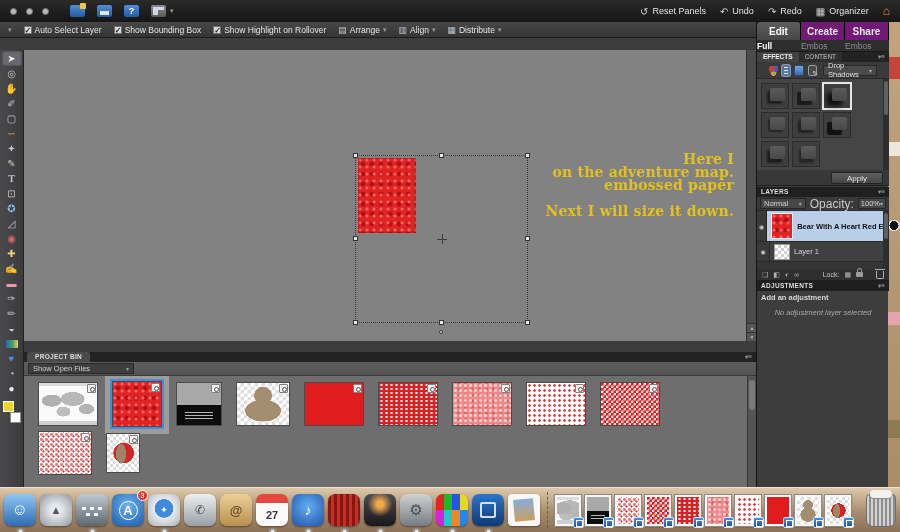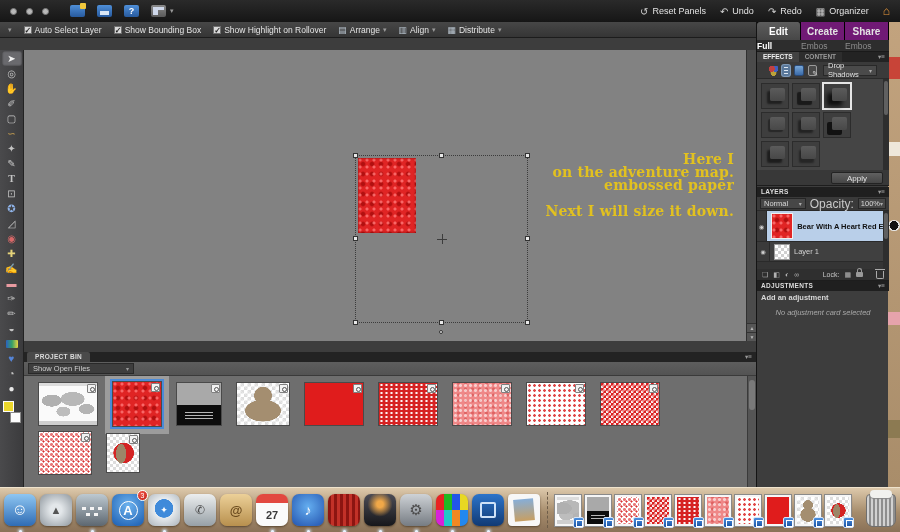"No adjustment card selected" div.adj-msg { text: card -> layer }
